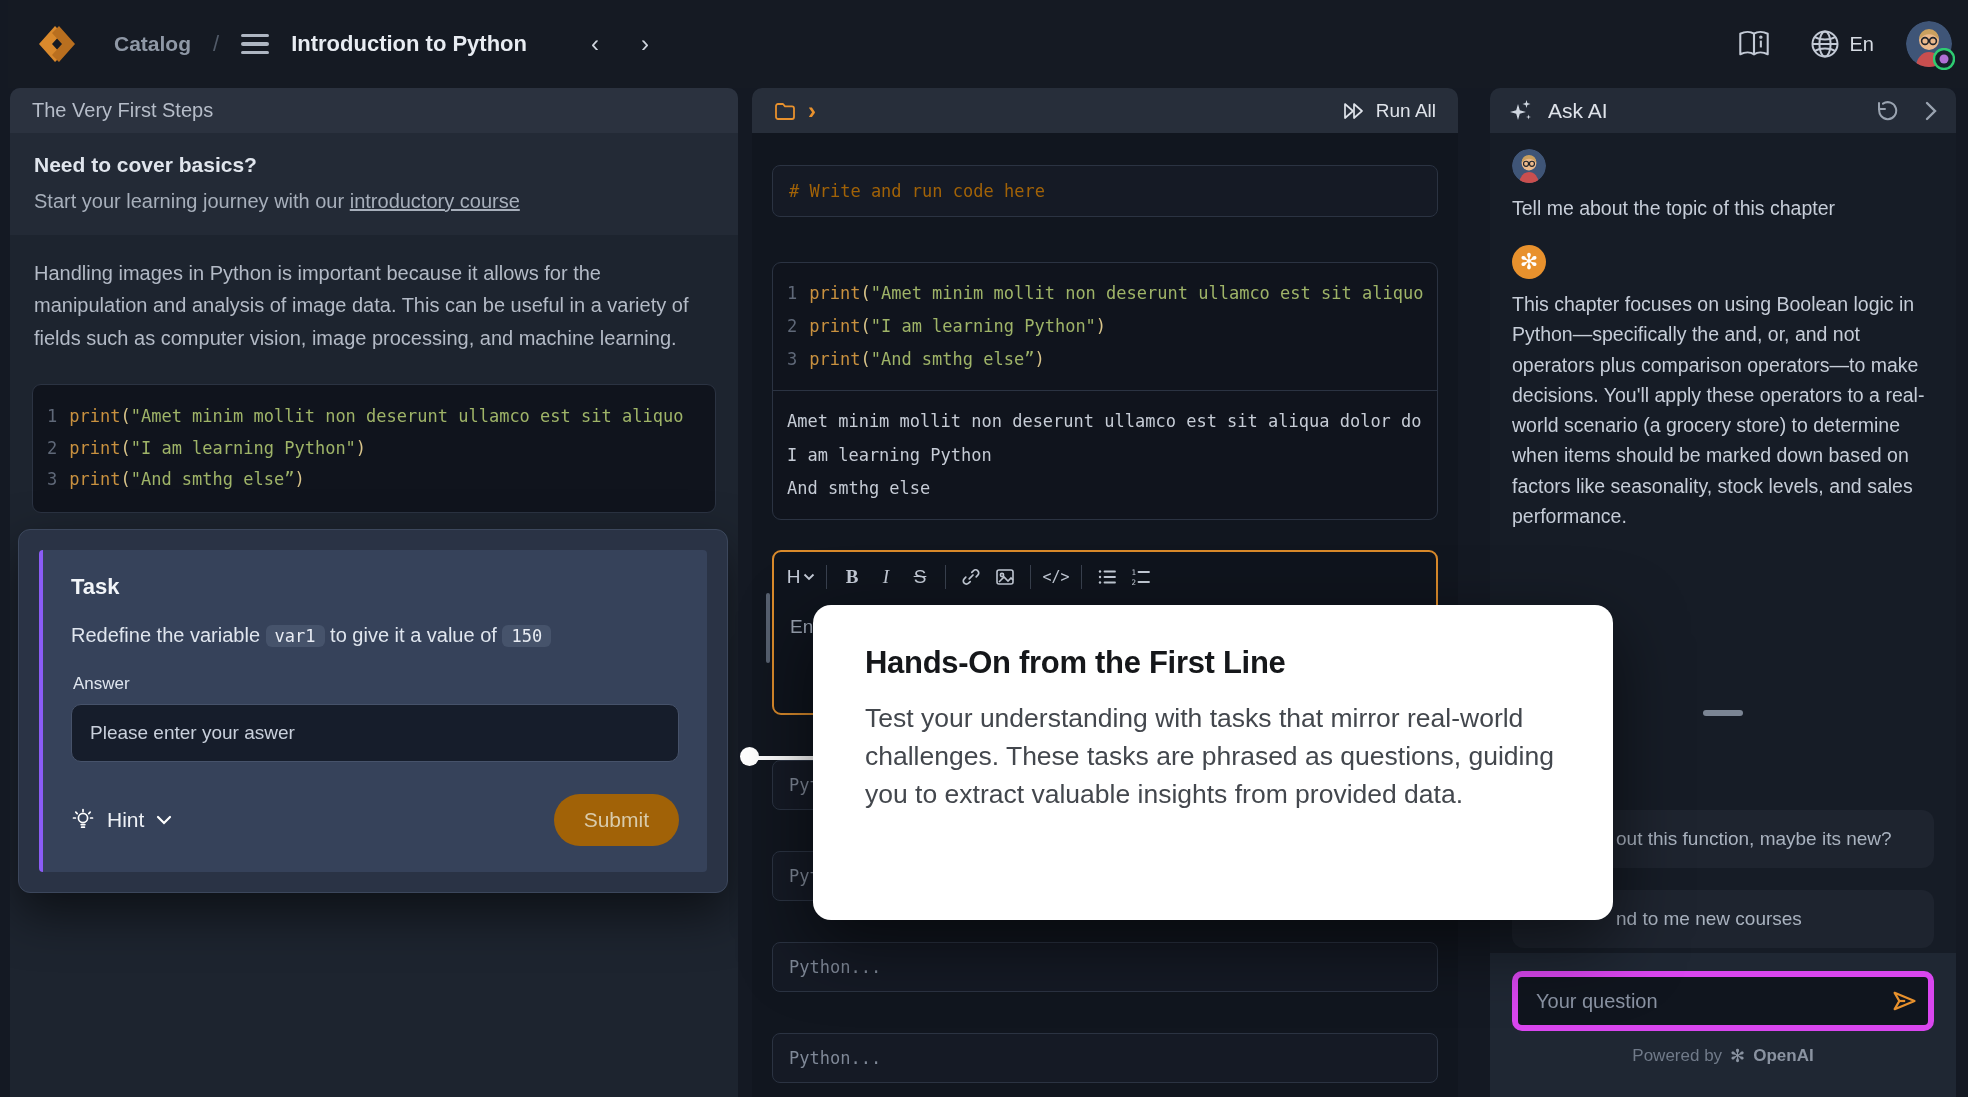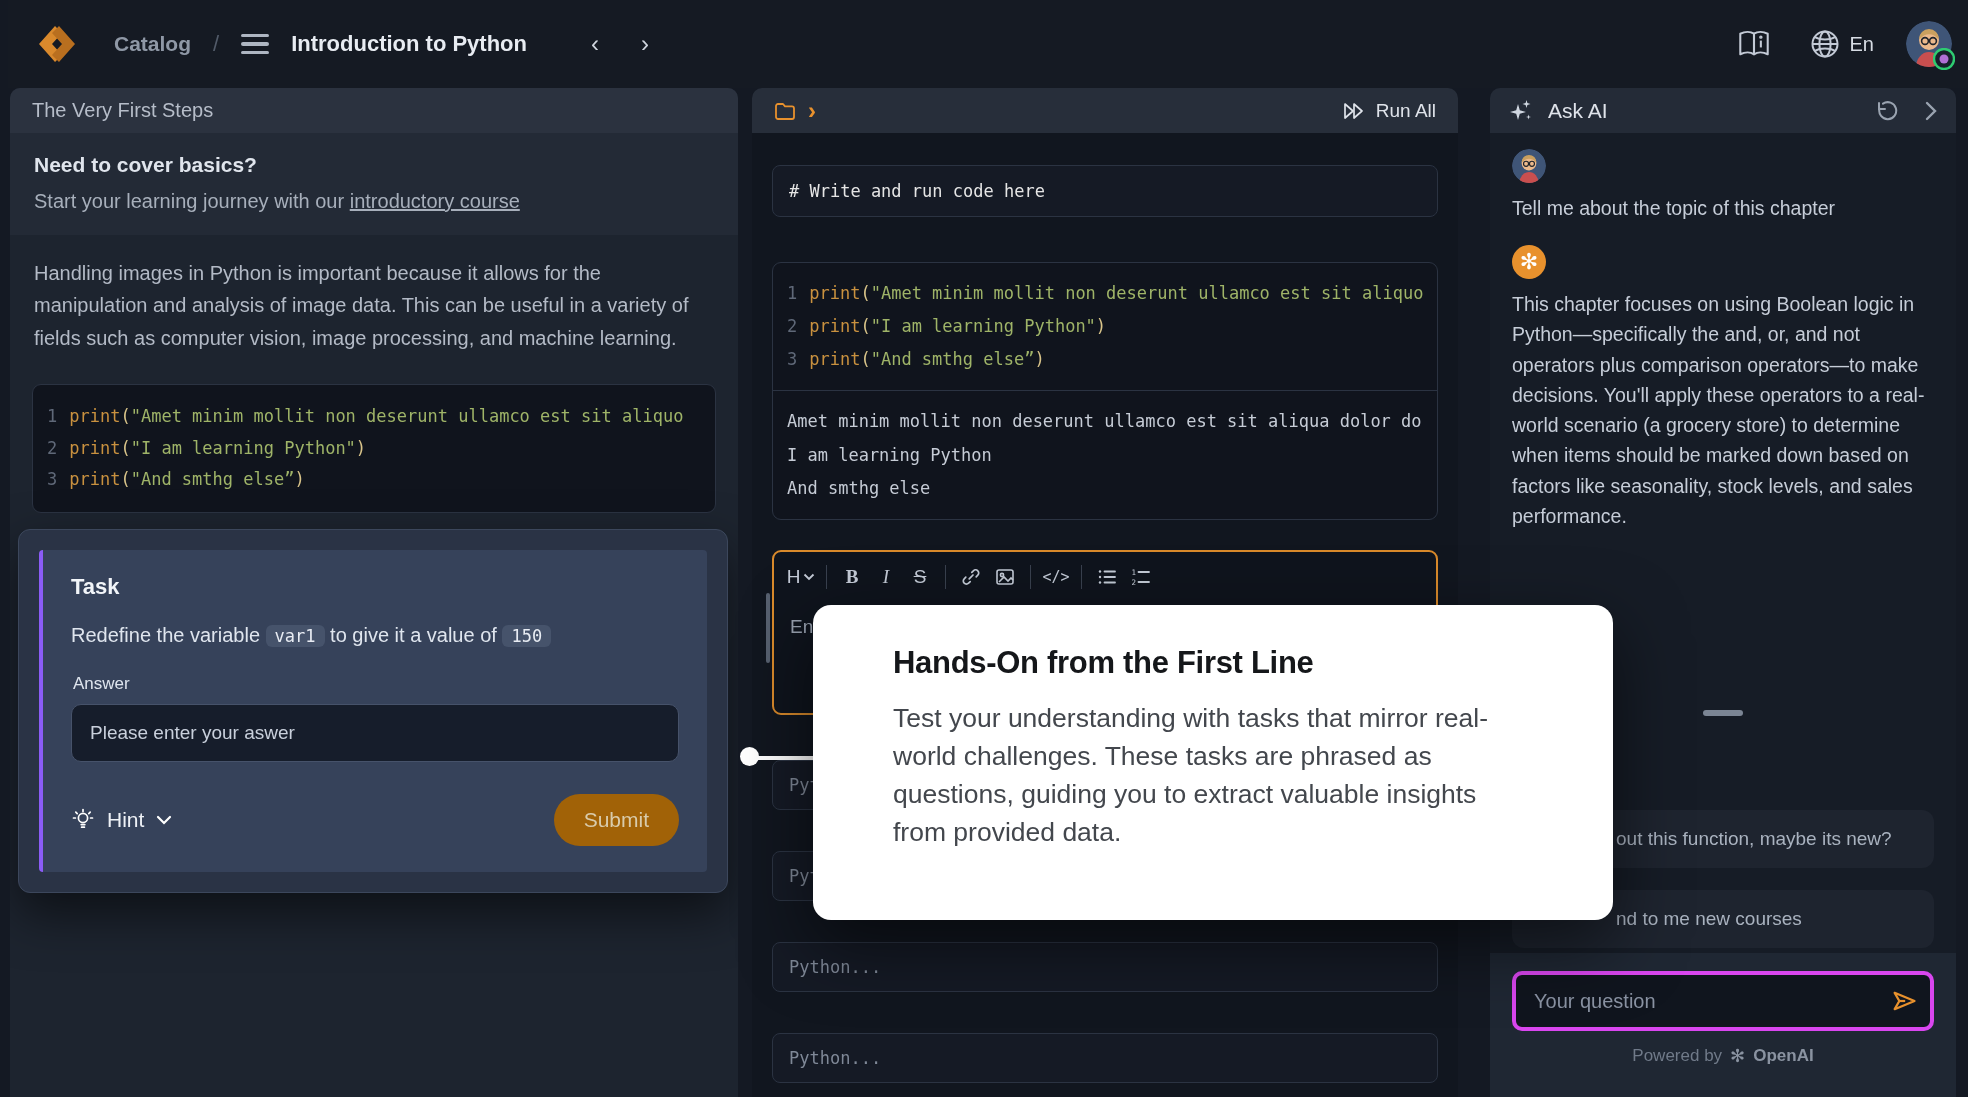"# Write and run code" .scratch { color: #e5e5e5 -> #a16207 }
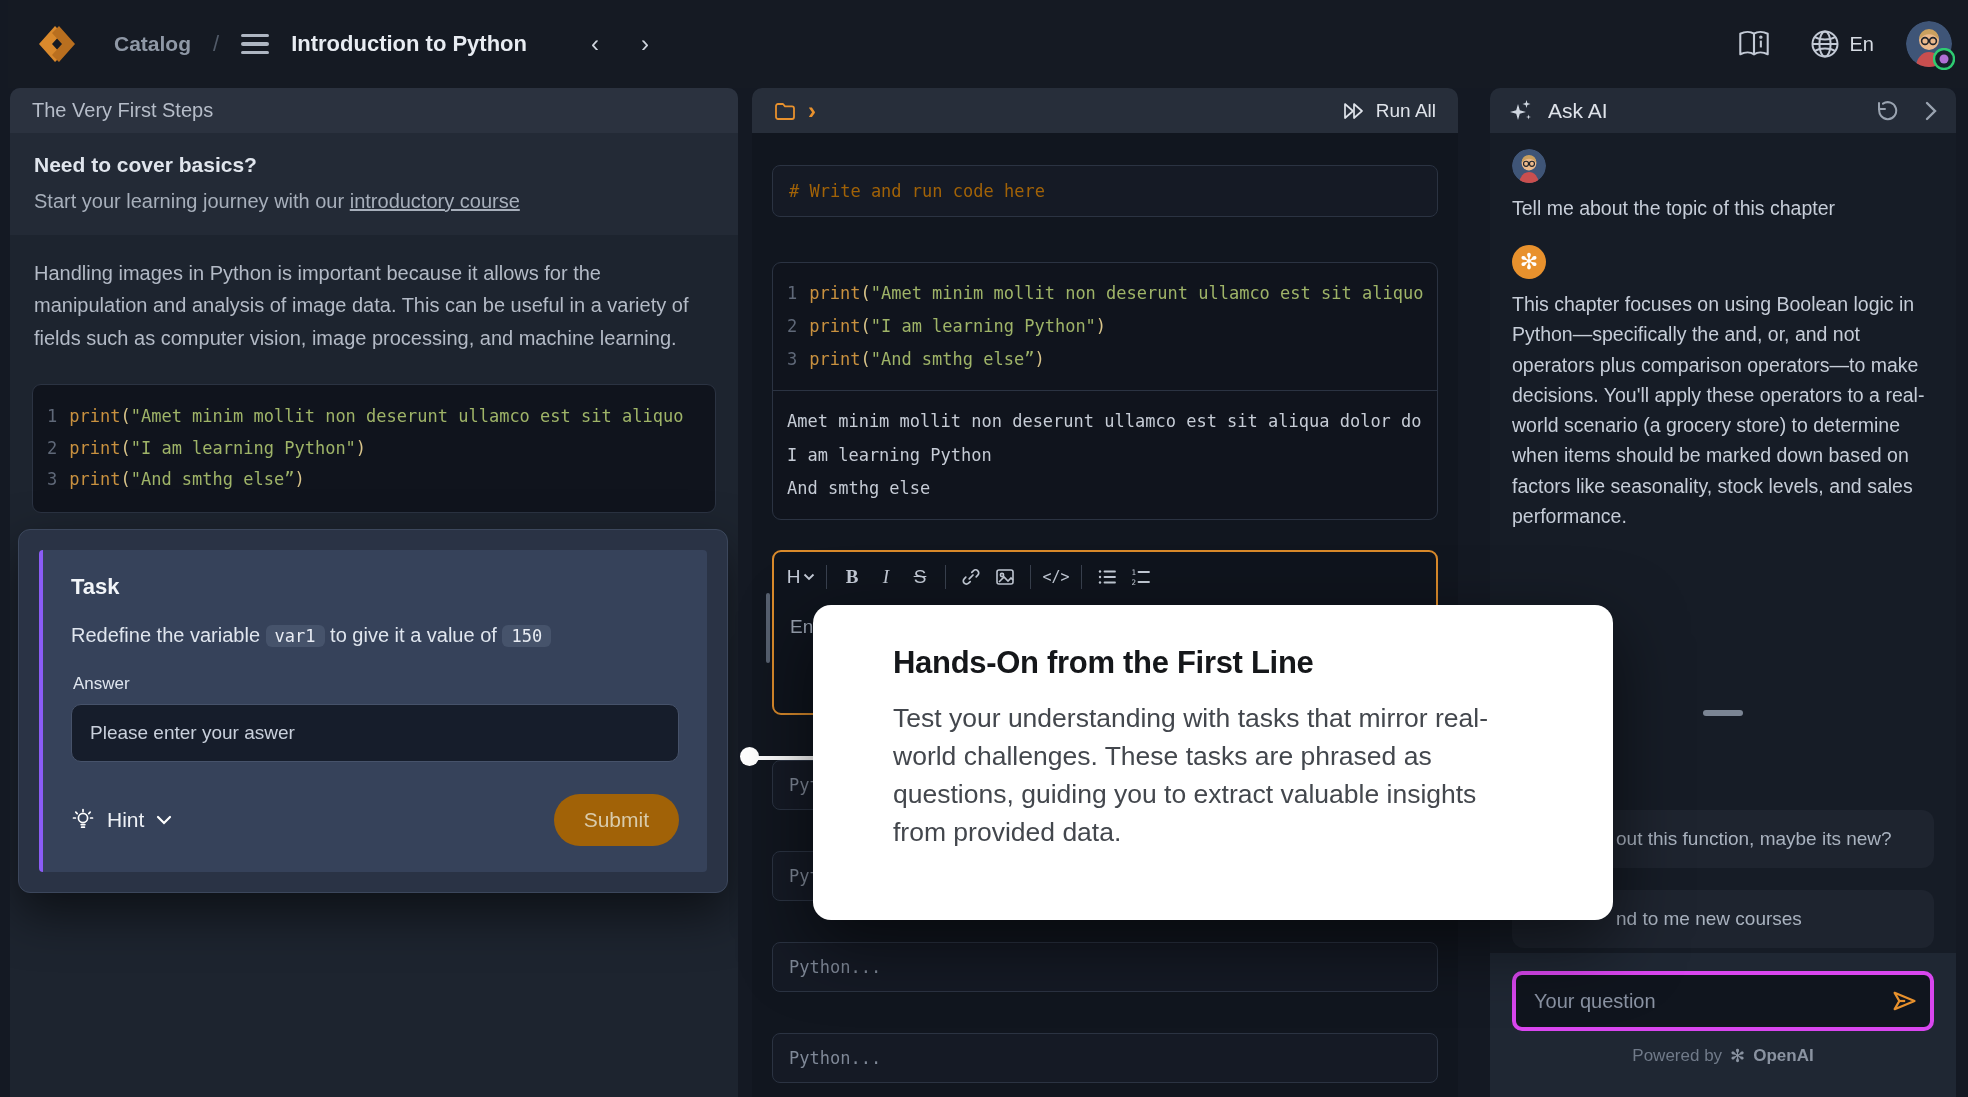"Hands-On from the First Line" .tooltip { padding: 40px 80px -> 40px 52px }
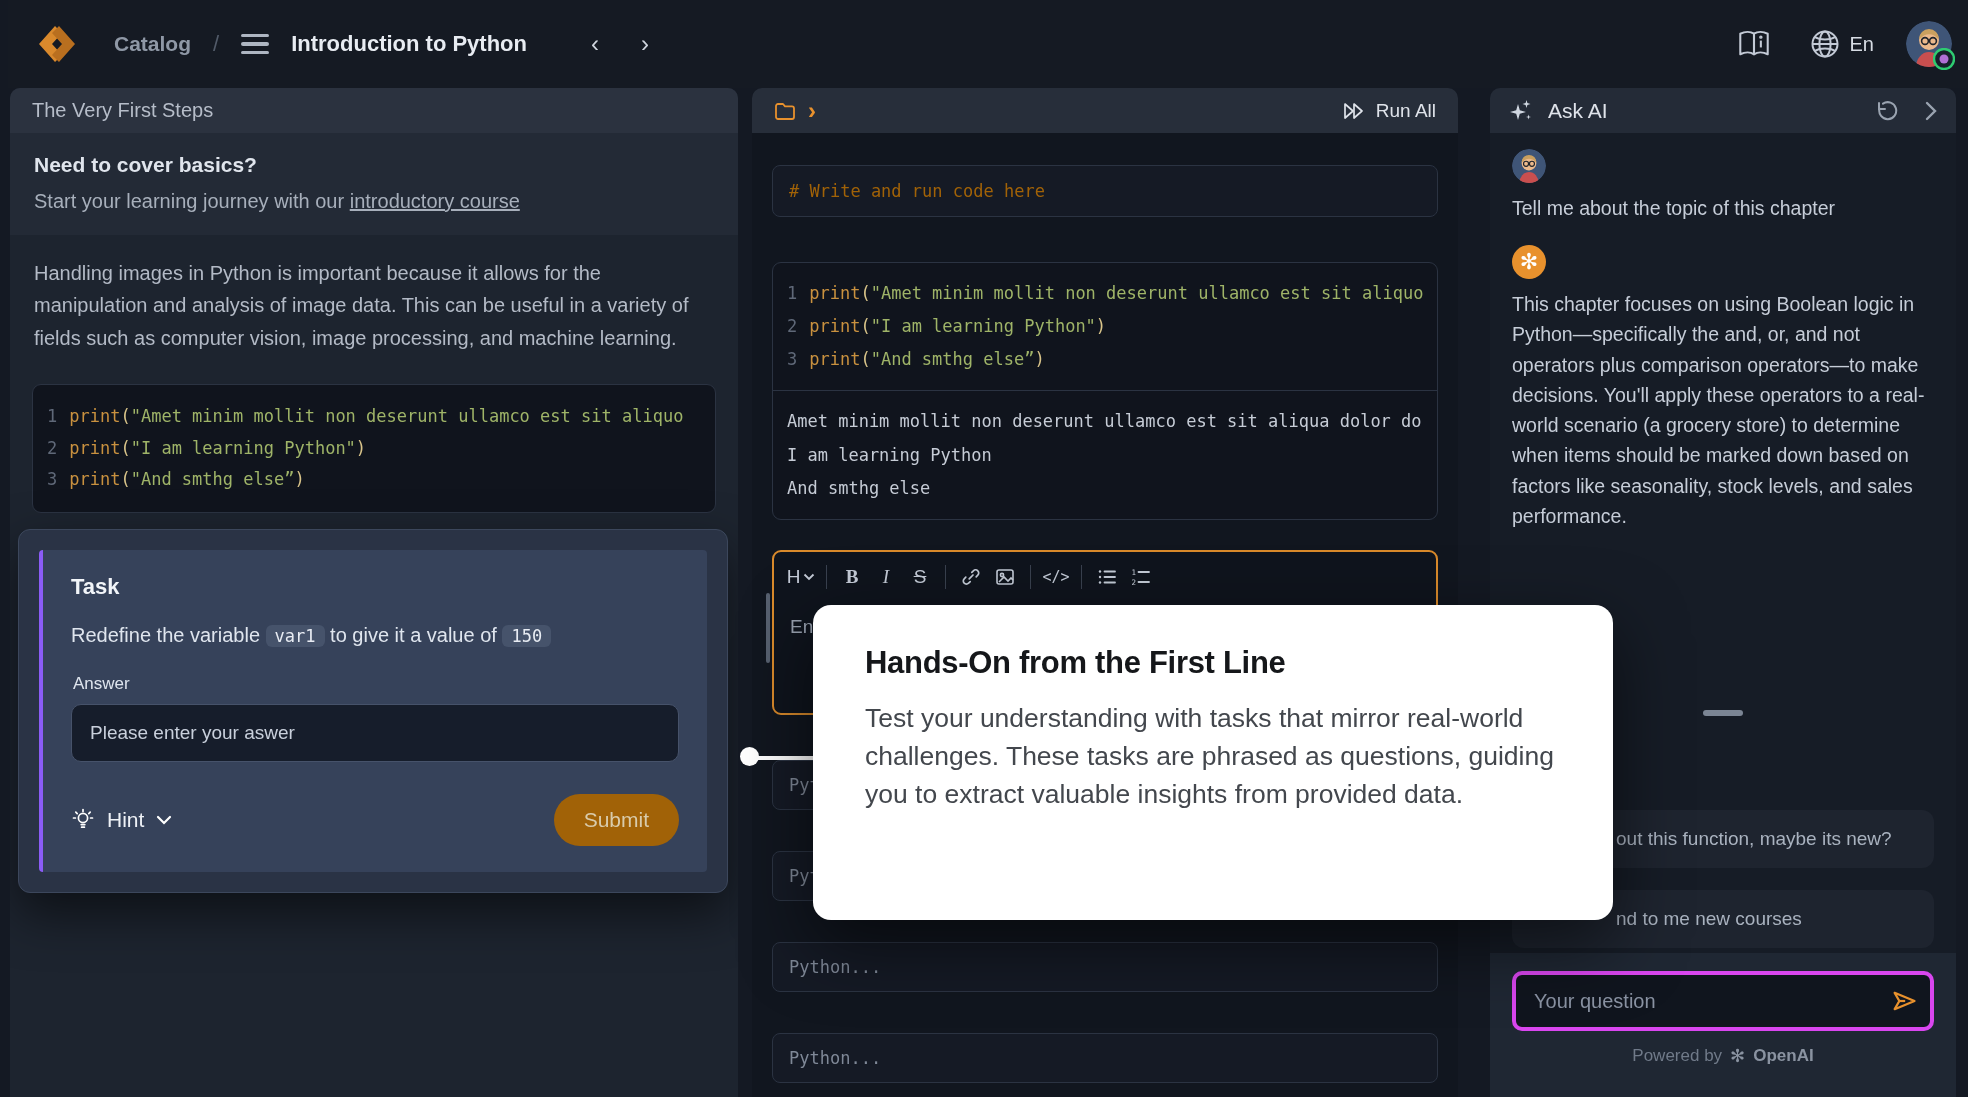"Your question" .question-input { border: 4px solid #d946ef -> 6px solid #d946ef }
